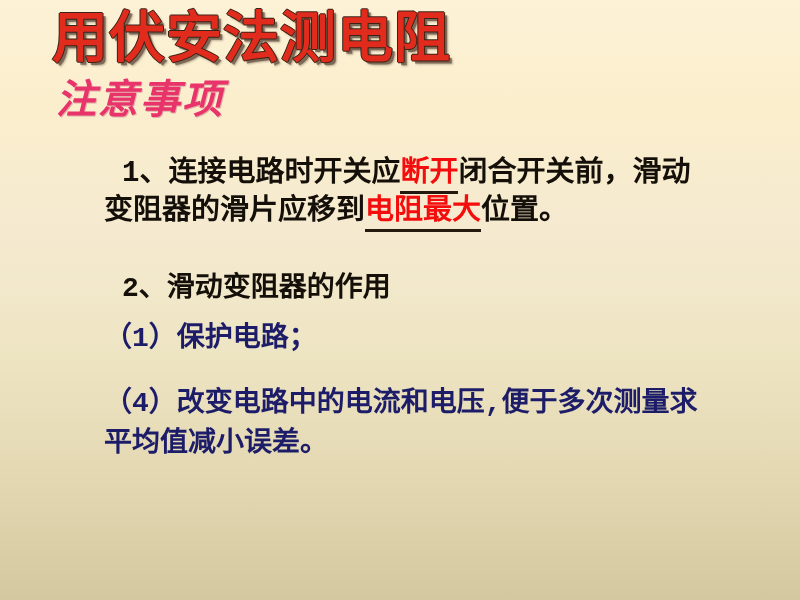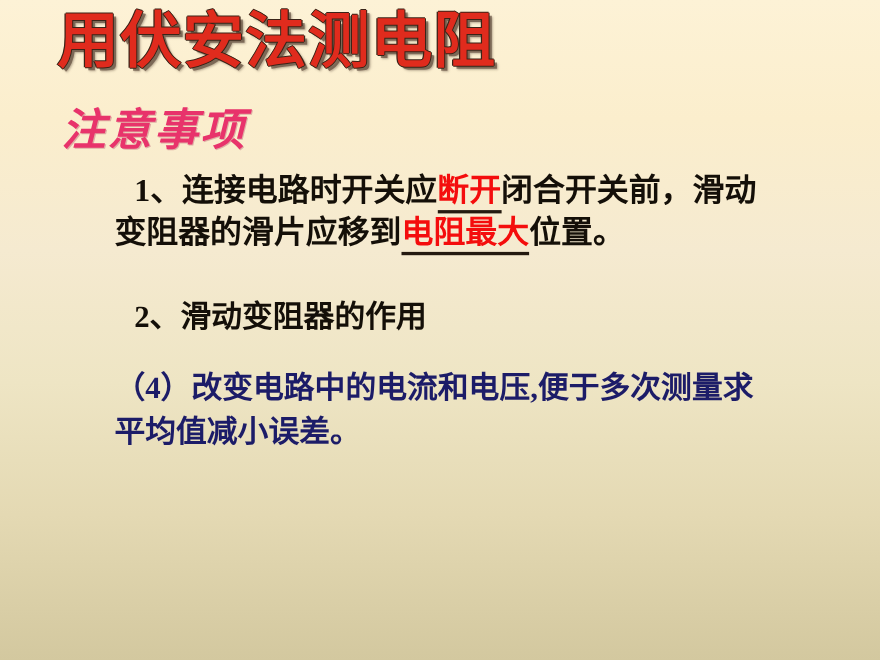"注意事项" #subtitle-block { top: 96px -> 76px }
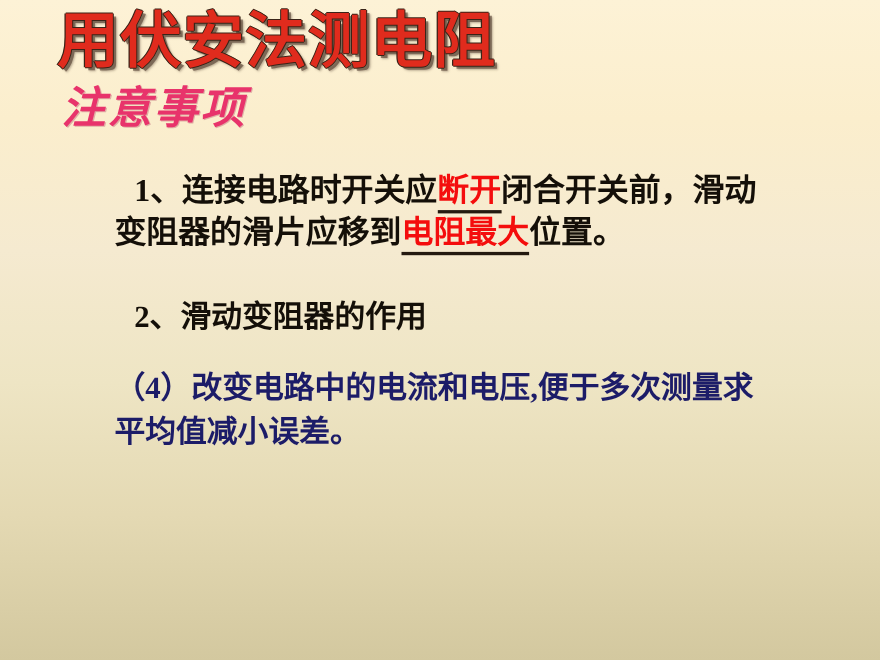"1、连接电路时开关应断开闭合开关前，滑动变阻器的滑片应移到电阻最大位置。" .para { font-family: Liberation Serif, serif -> Liberation Mono, monospace }
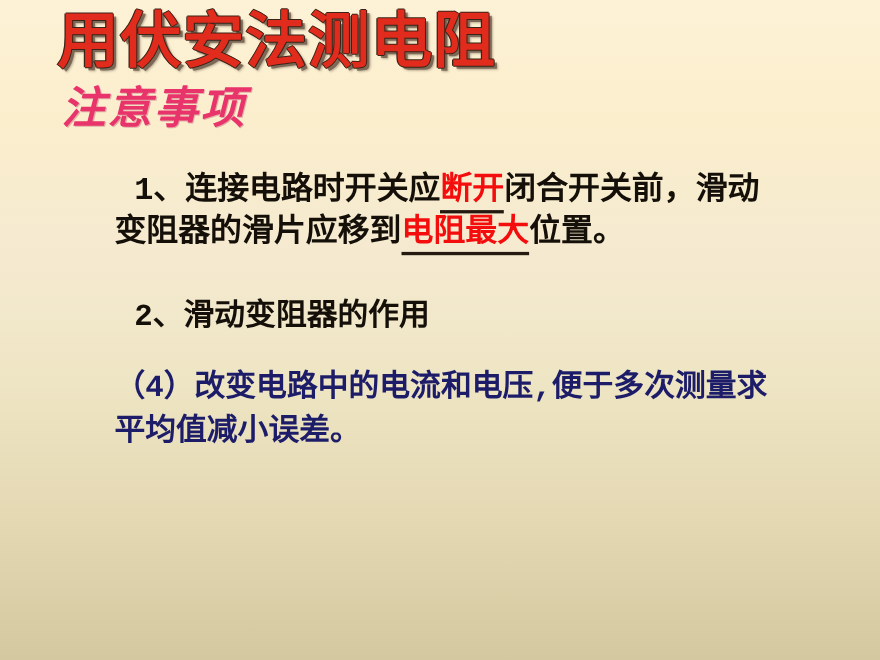"（1）保护电路；" p.para { html: none -> <p>（1）保护电路；</p> }
